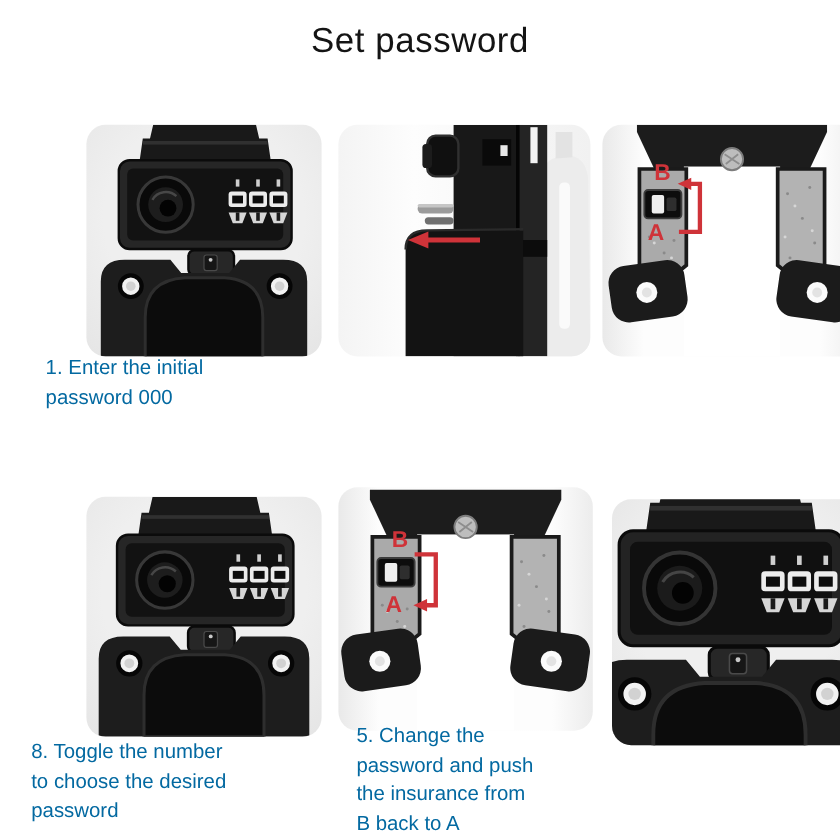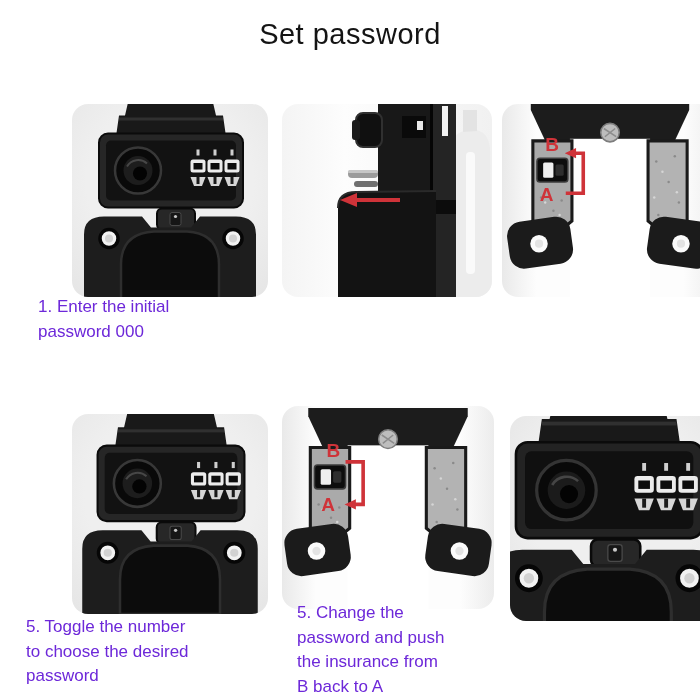"1. Enter the initial" .caption { color: #6d28d9 -> #0369a1 }
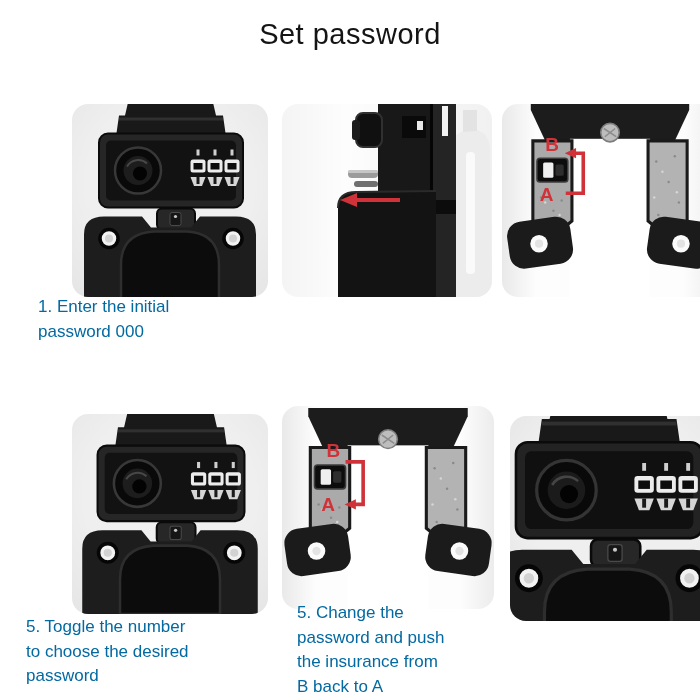"5. Toggle the number" p.caption { text: 5 -> 8 }
